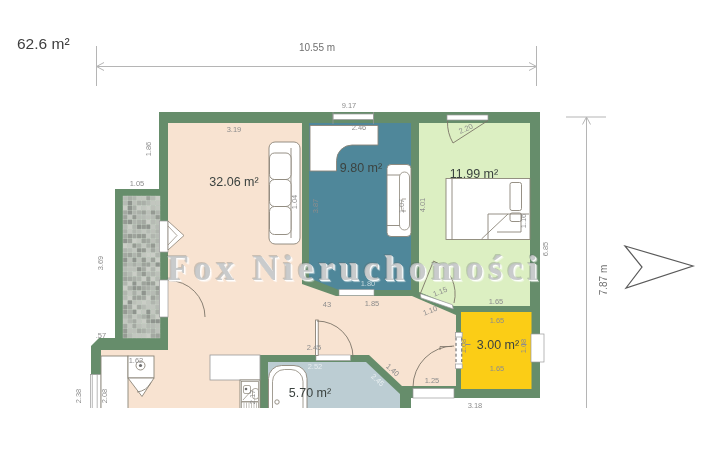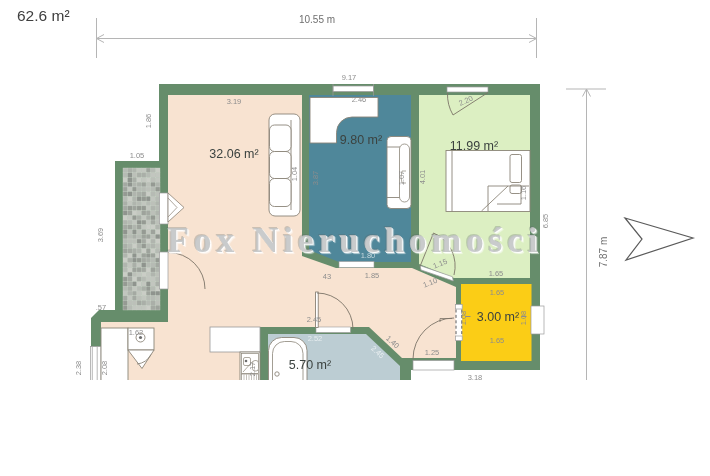"62.6 m²" #plan { margin-top: none -> 28px }
